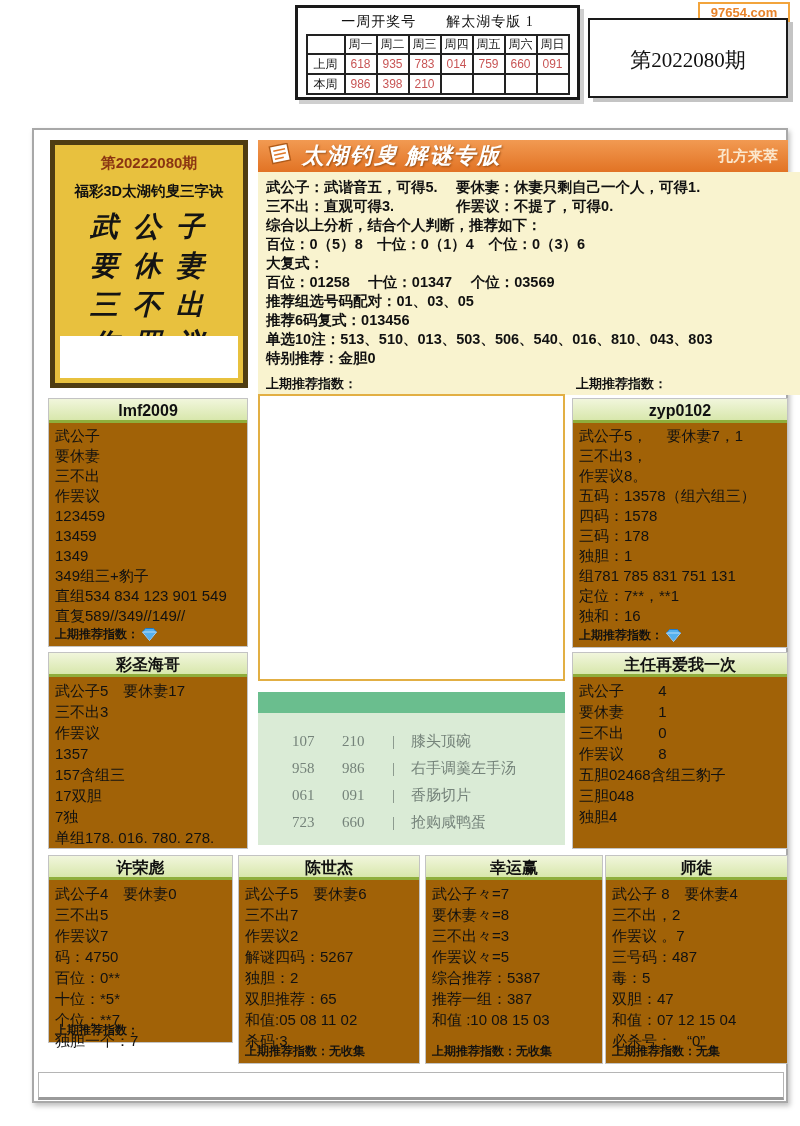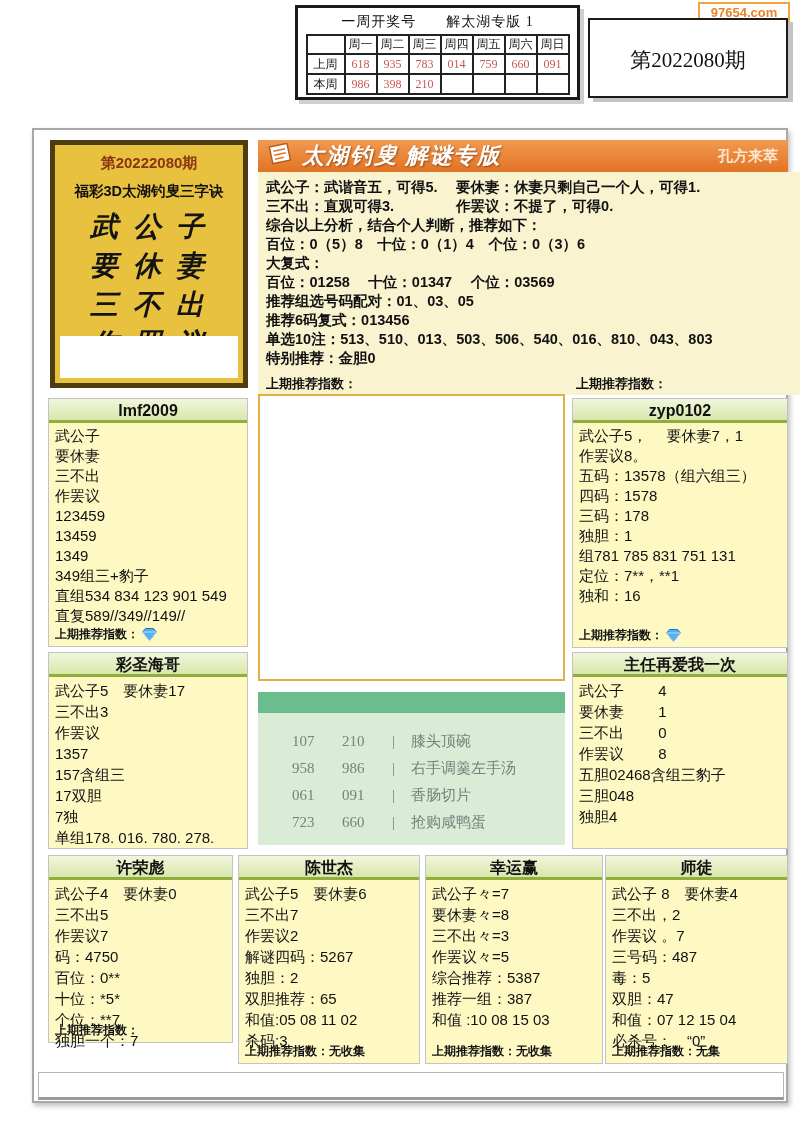"618" td.value-cell { font-family: Liberation Serif, serif -> none }
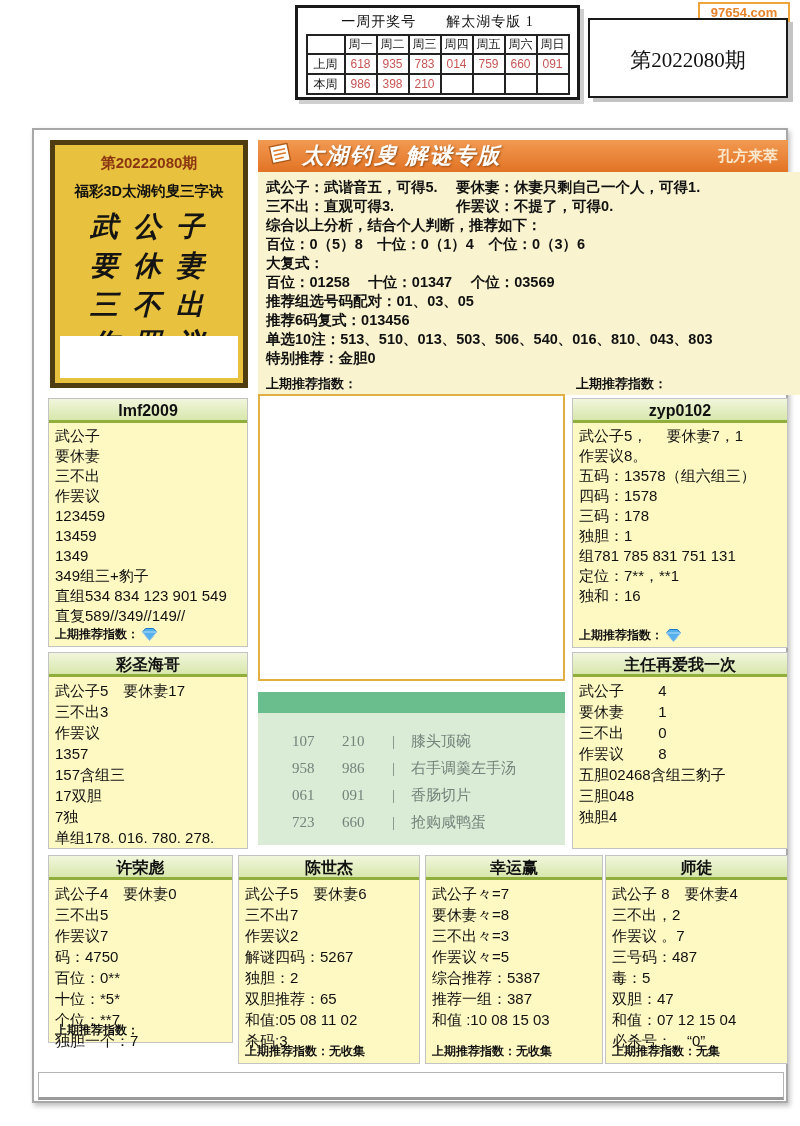"lmf2009" .panel { background: #fef9c3 -> #a16207 }
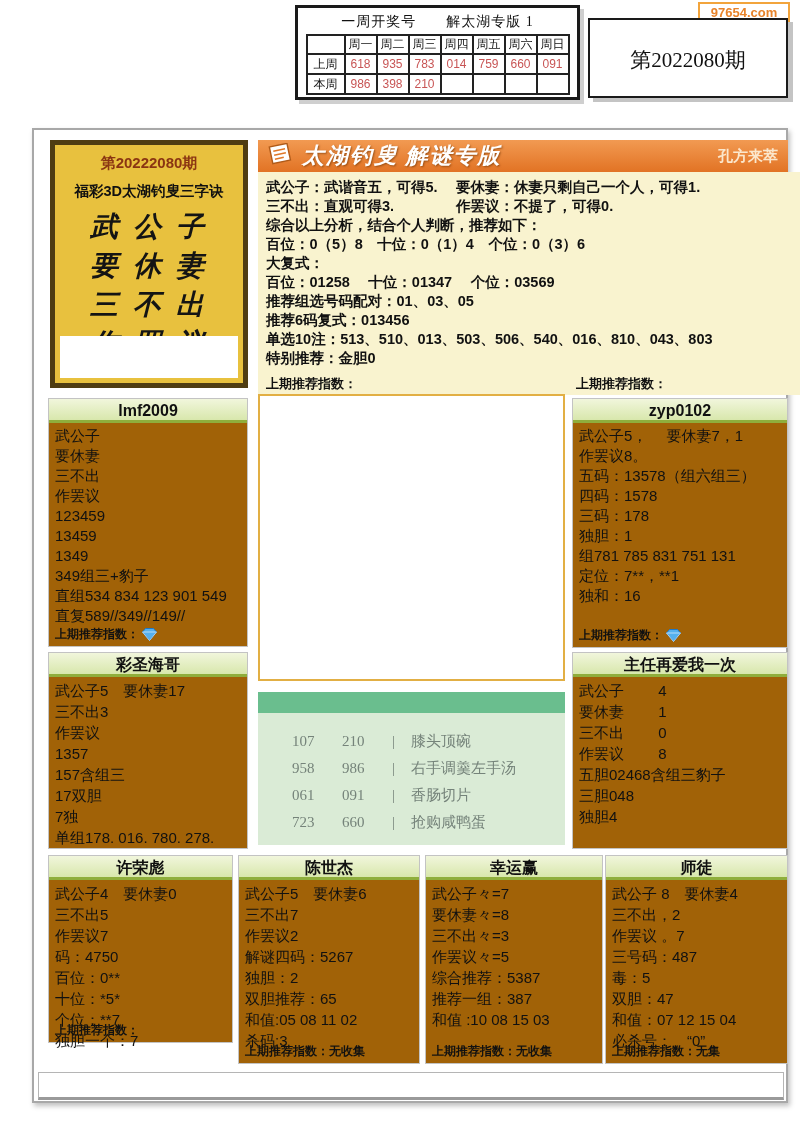"三不出3，" div.panel-line { html: none -> <div>三不出3，</div> }
